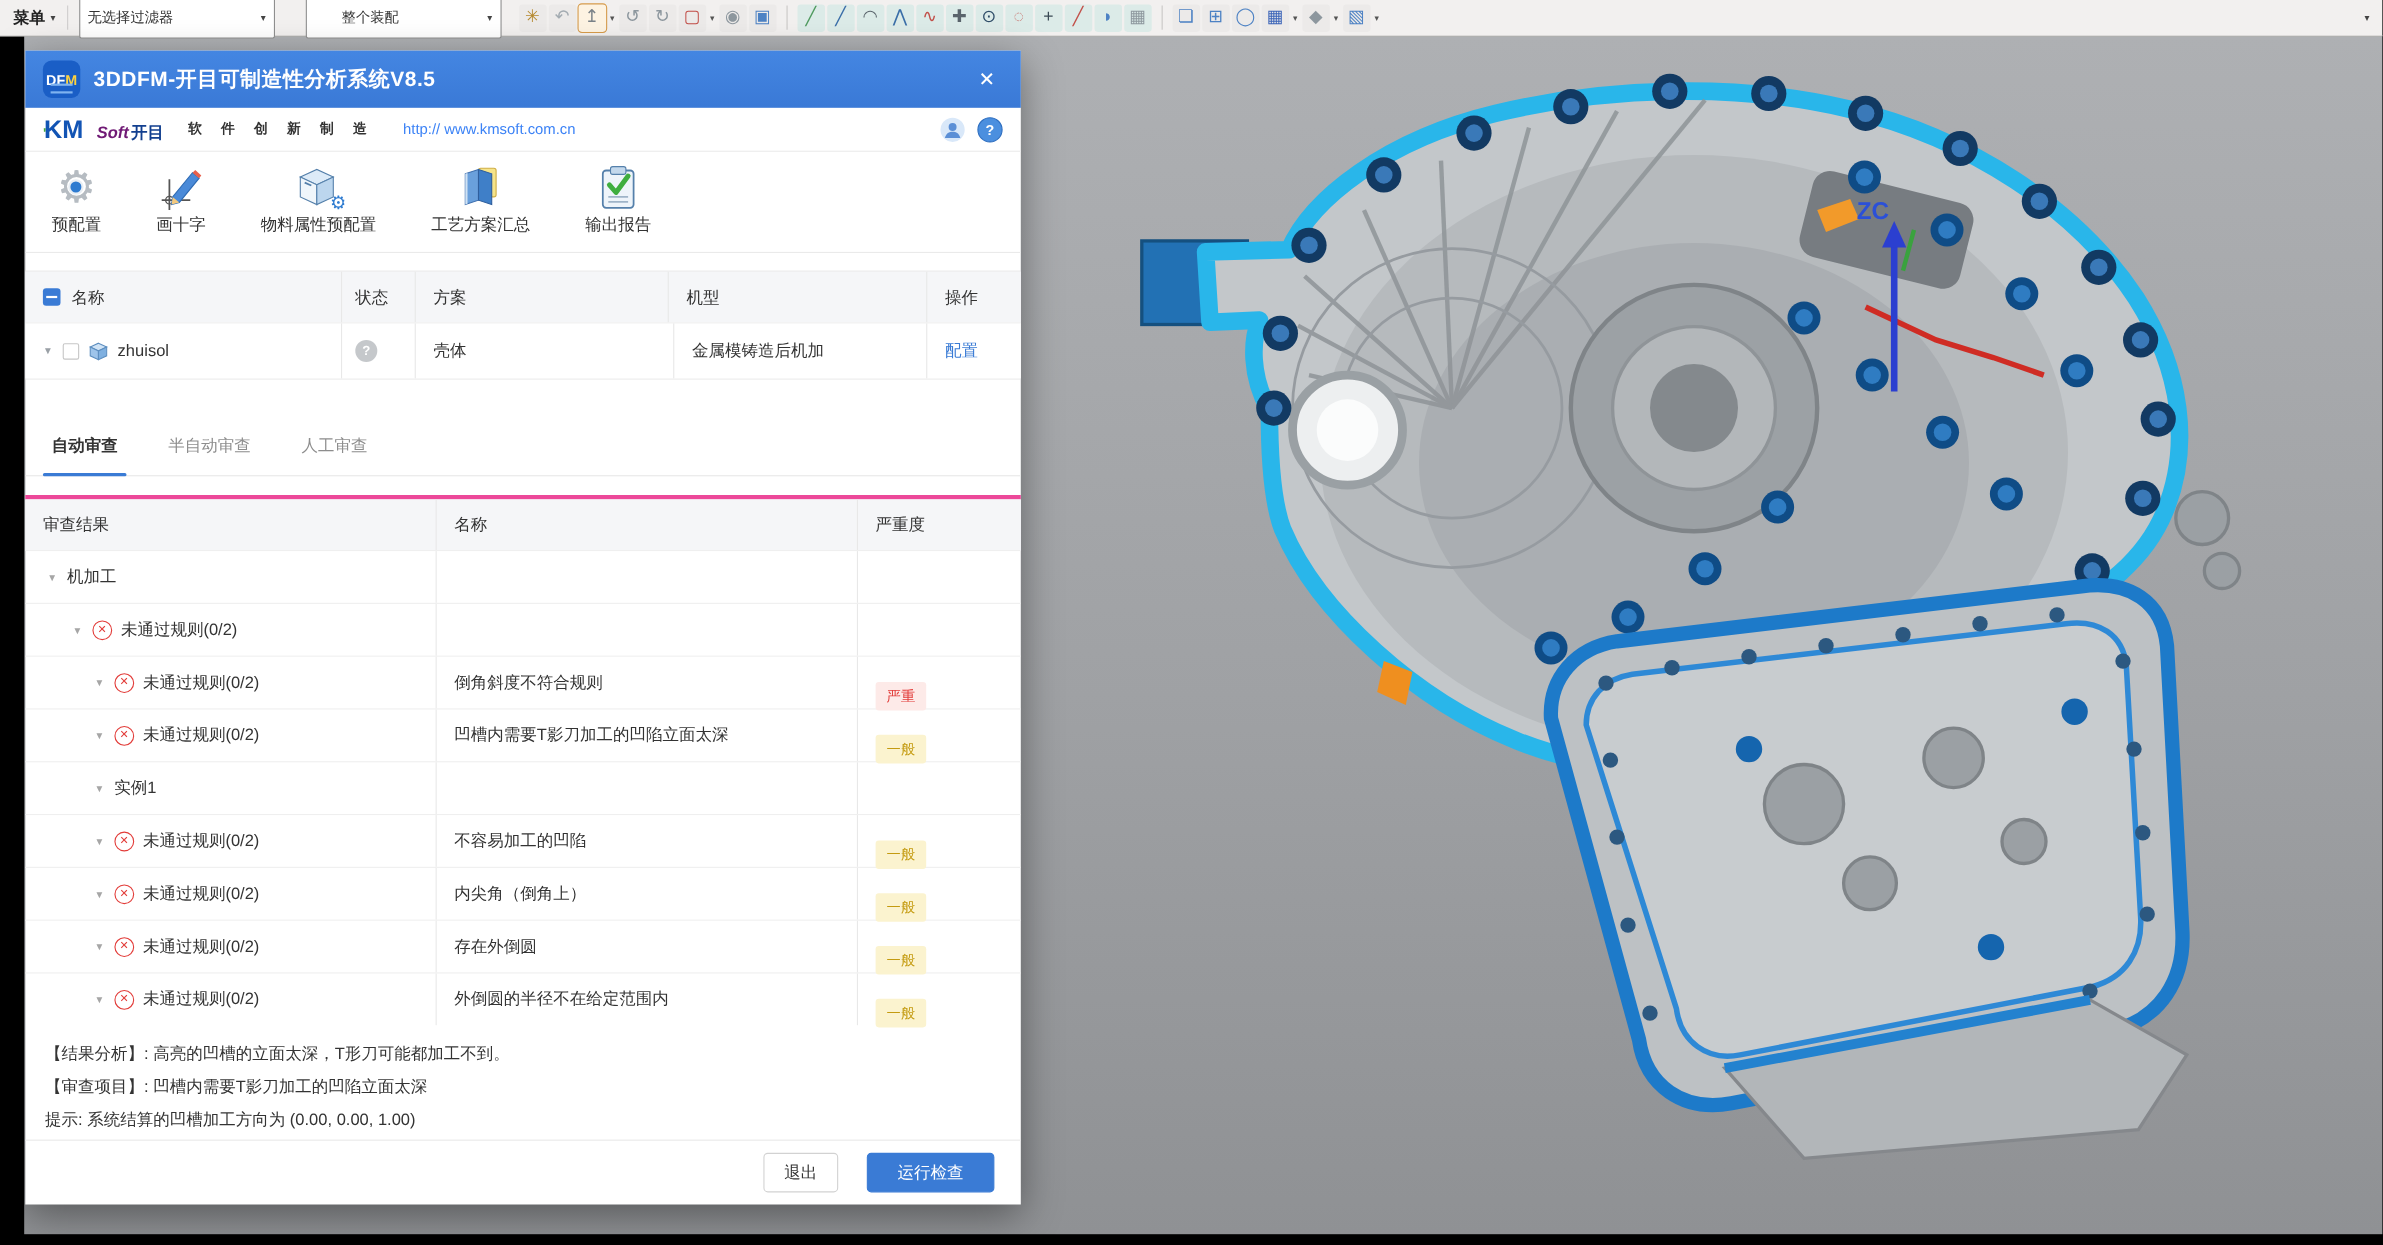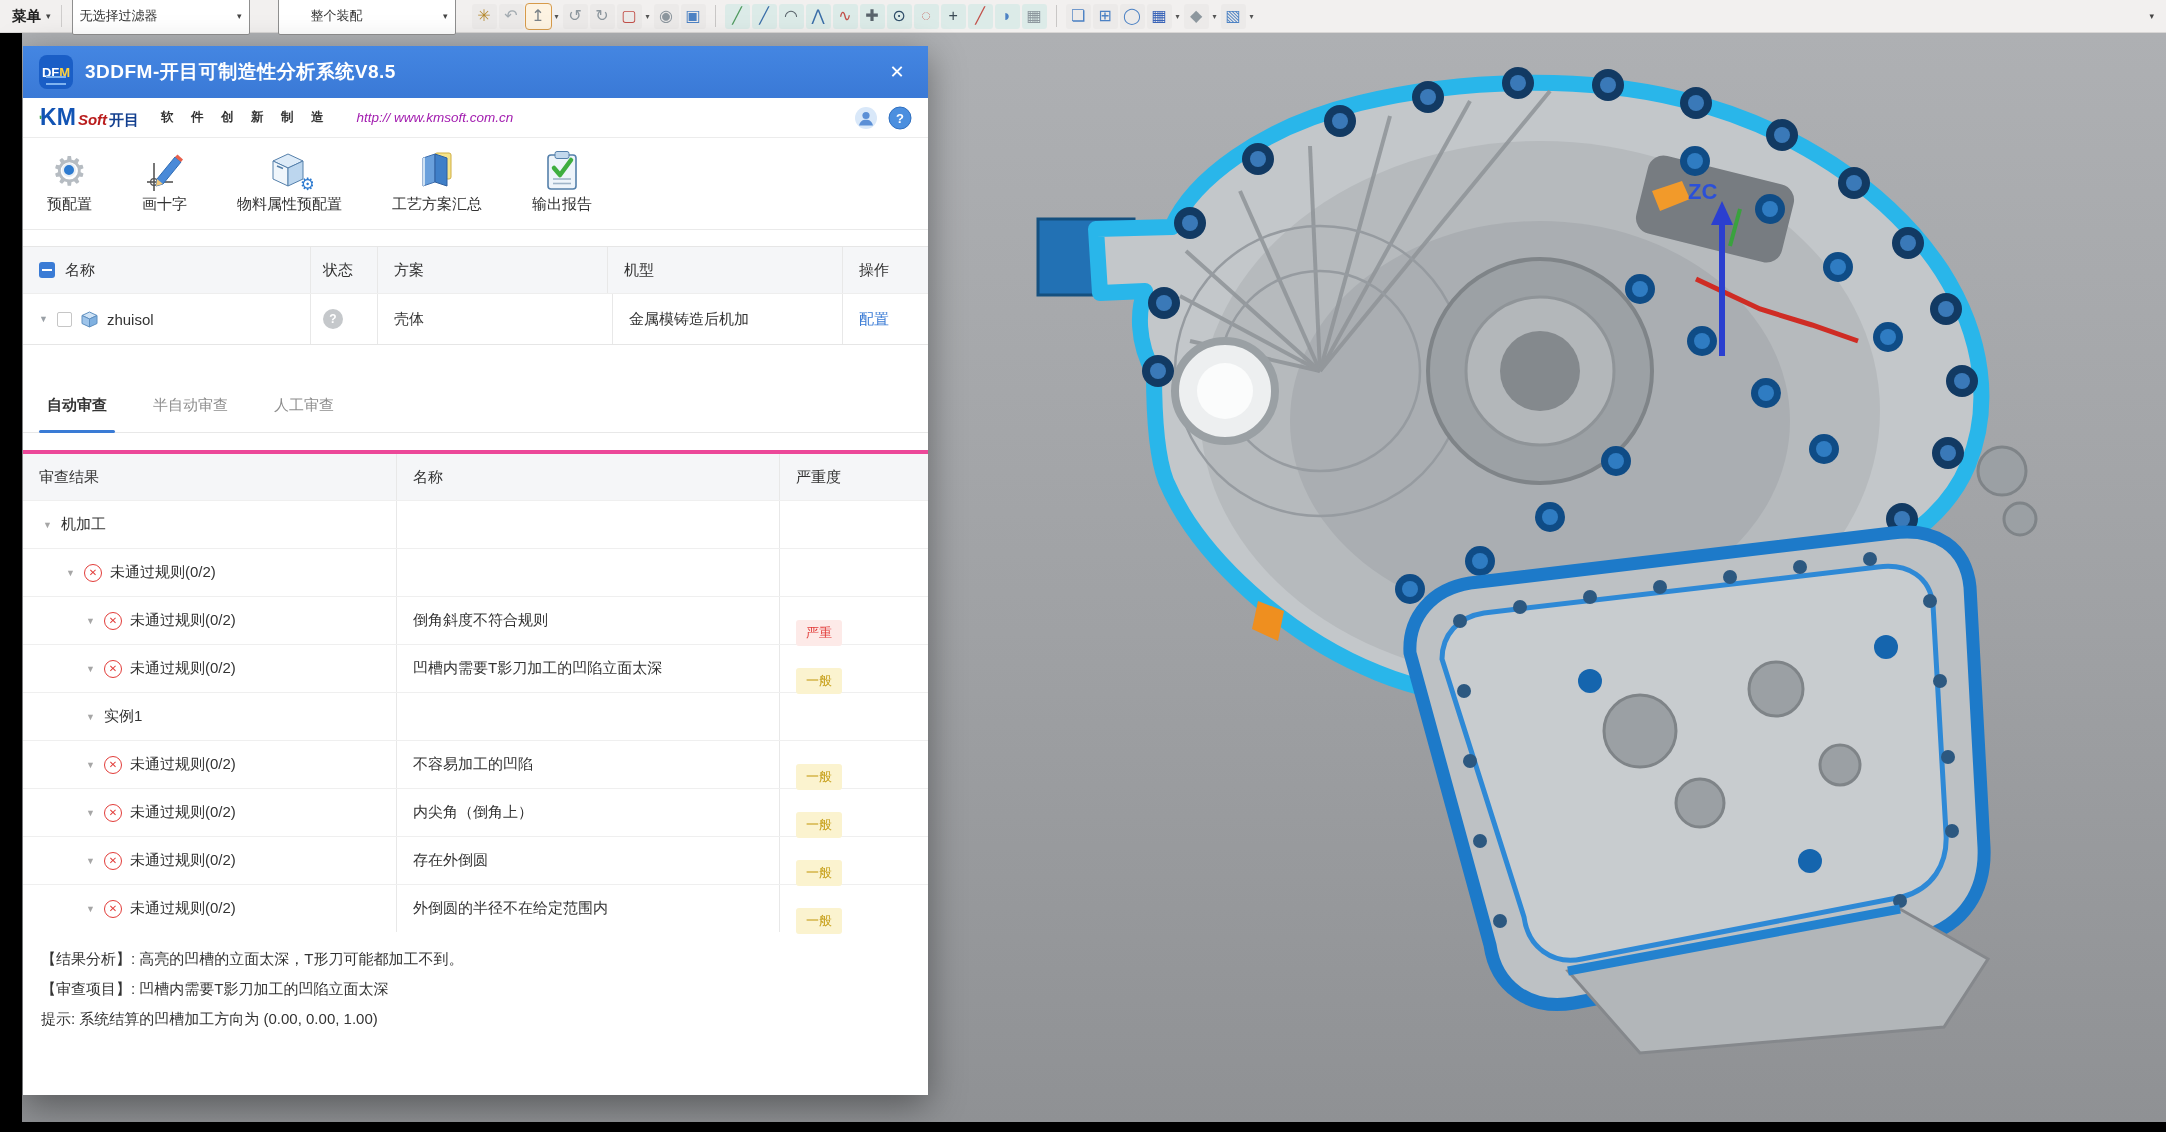"Soft" .logo-soft { color: #b91c1c -> #701a75; margin-left: 2px -> 12px }
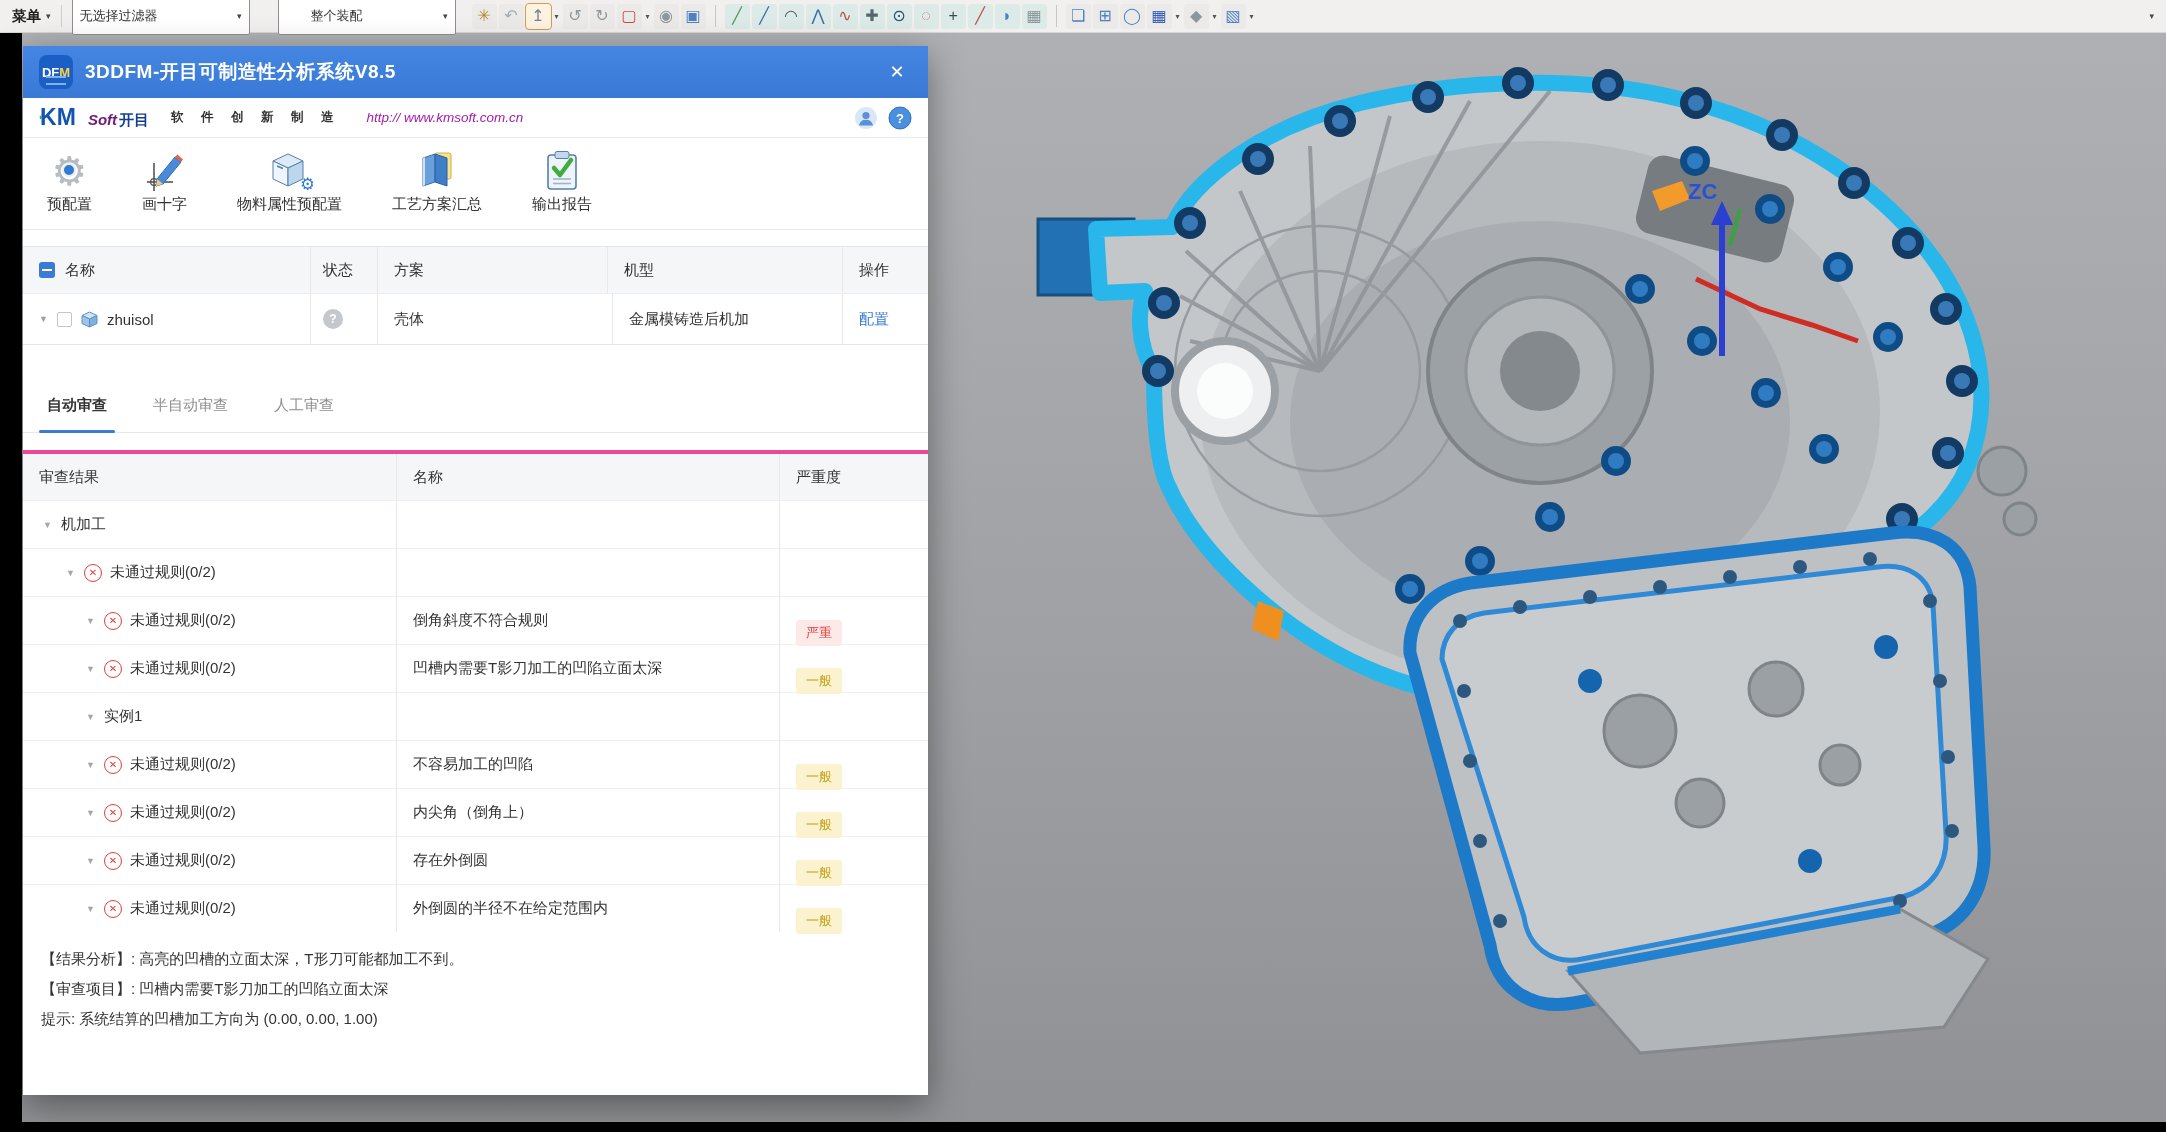"http:// www.kmsoft.com.cn" .url { color: #a21caf -> #3b82f6; font-style: italic -> none }
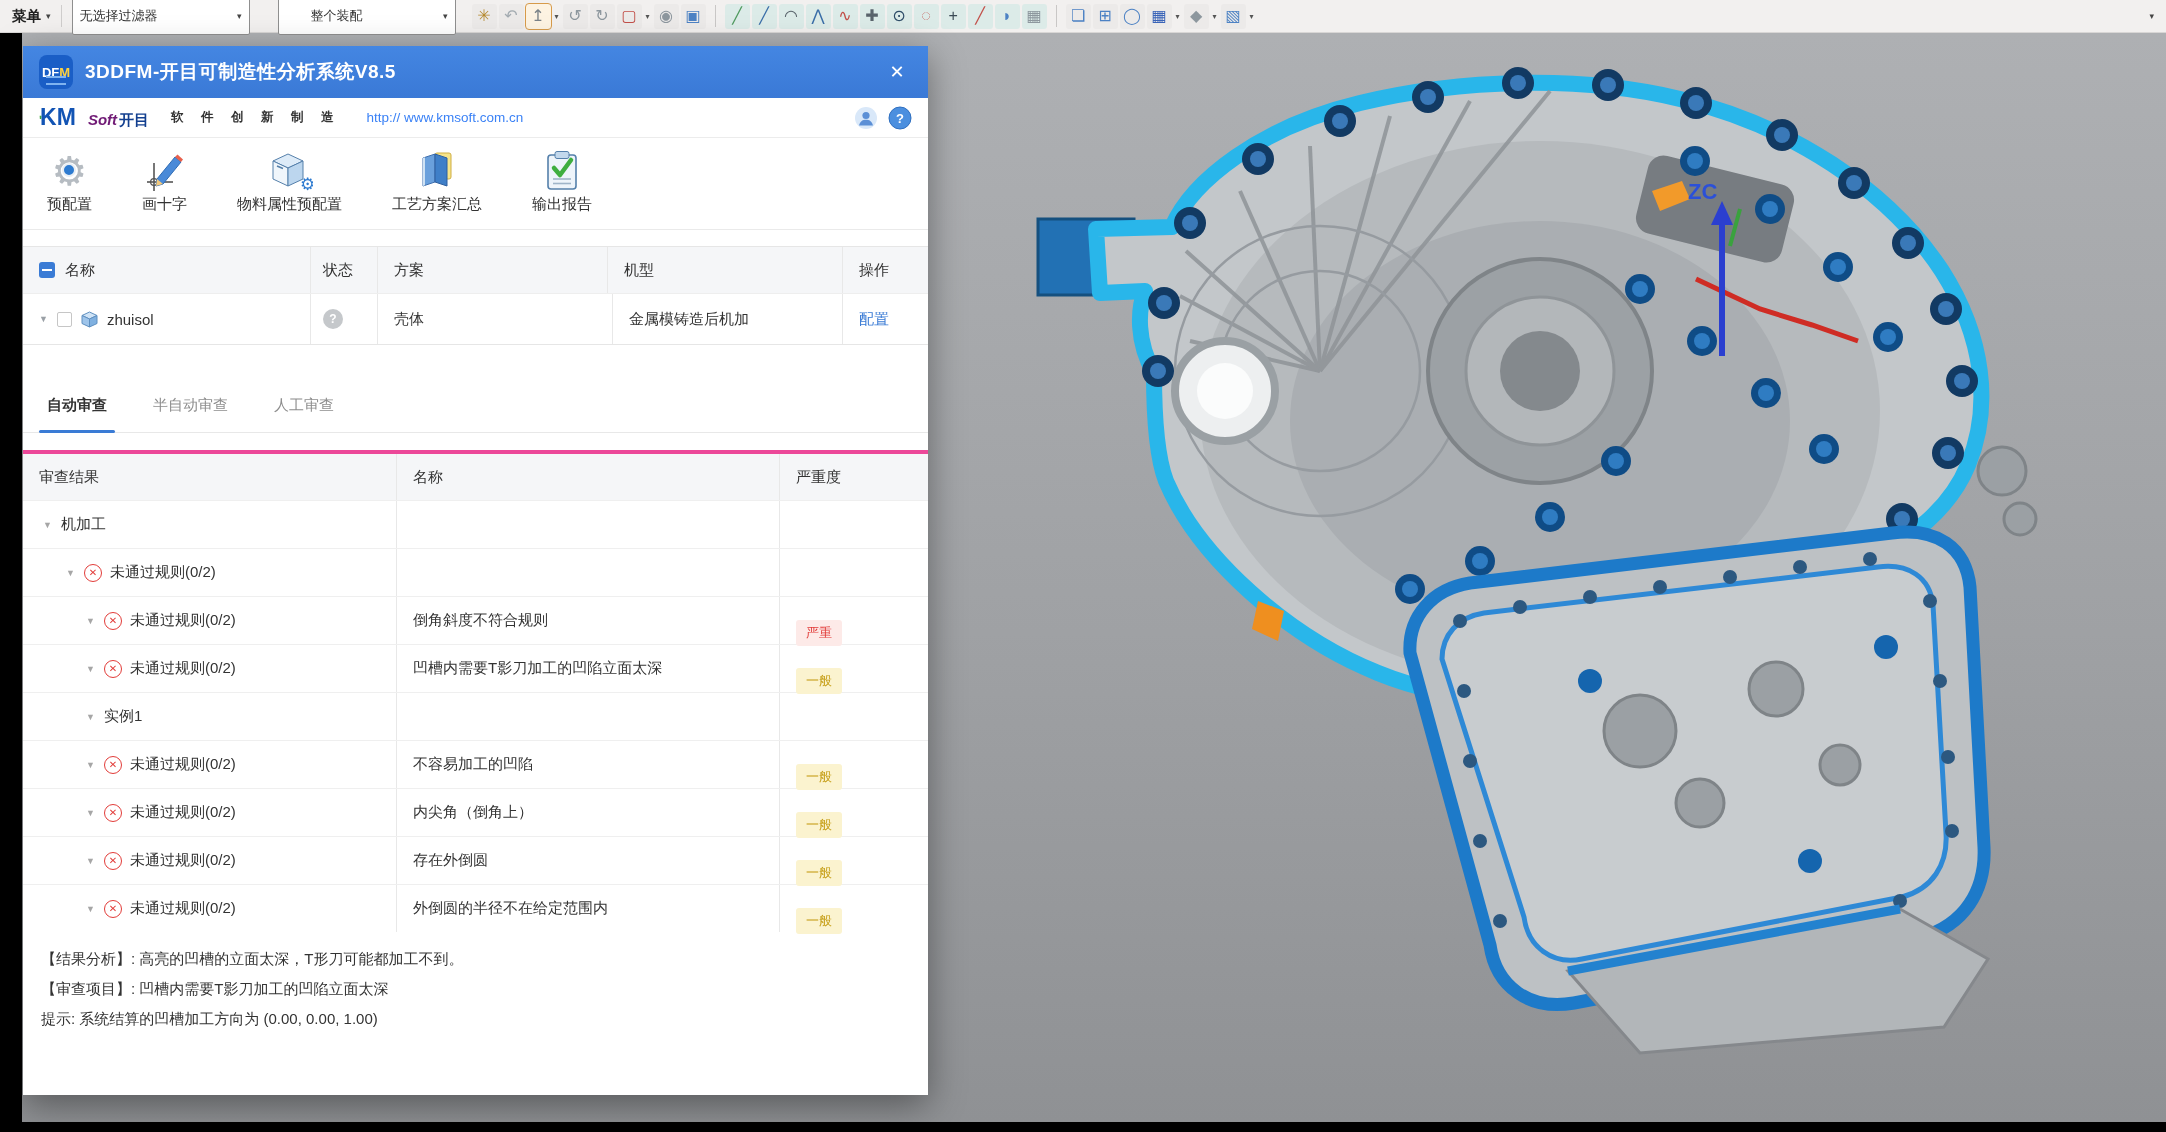"退出" div.dfooter { html: none -> <div> <div>退出</div> <div>运行检查</div> </div> }
